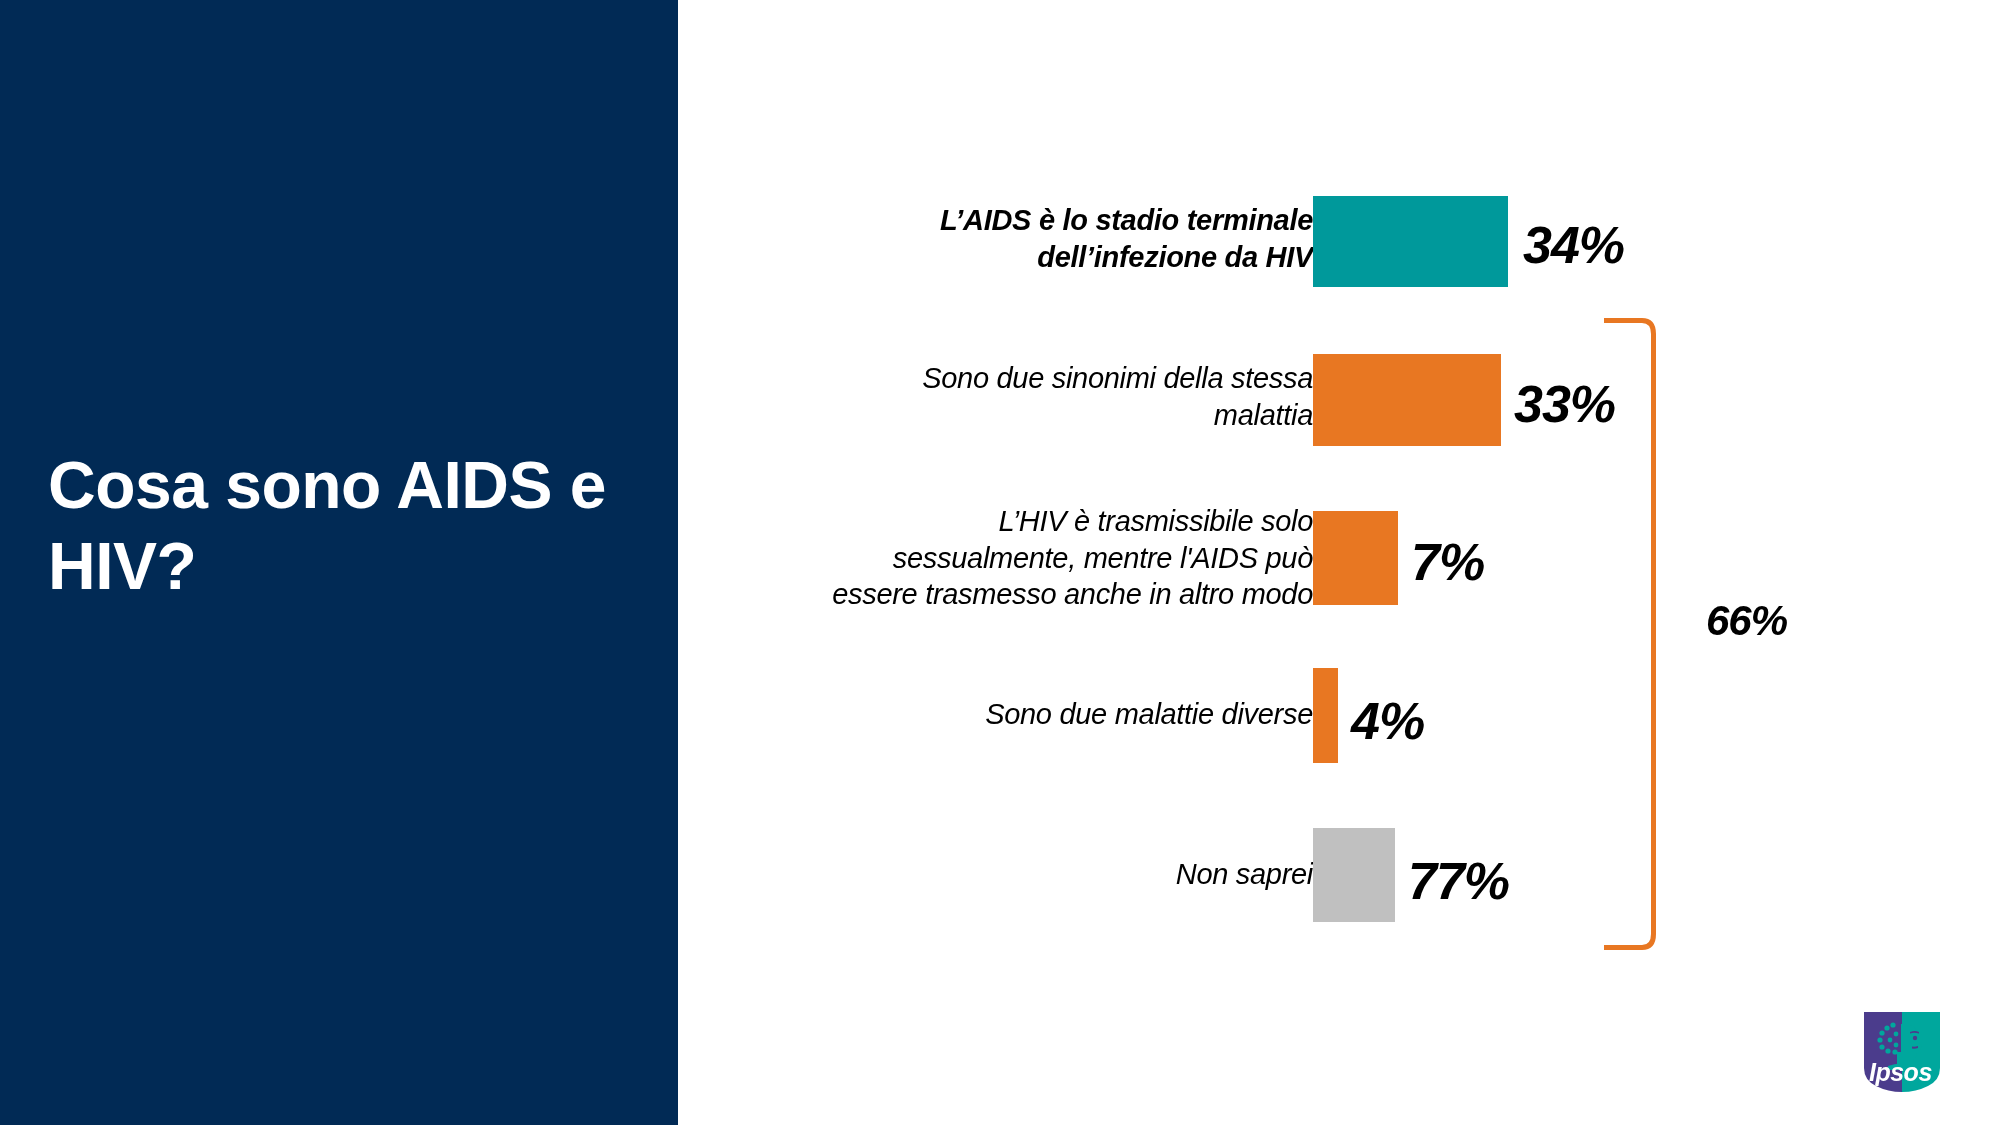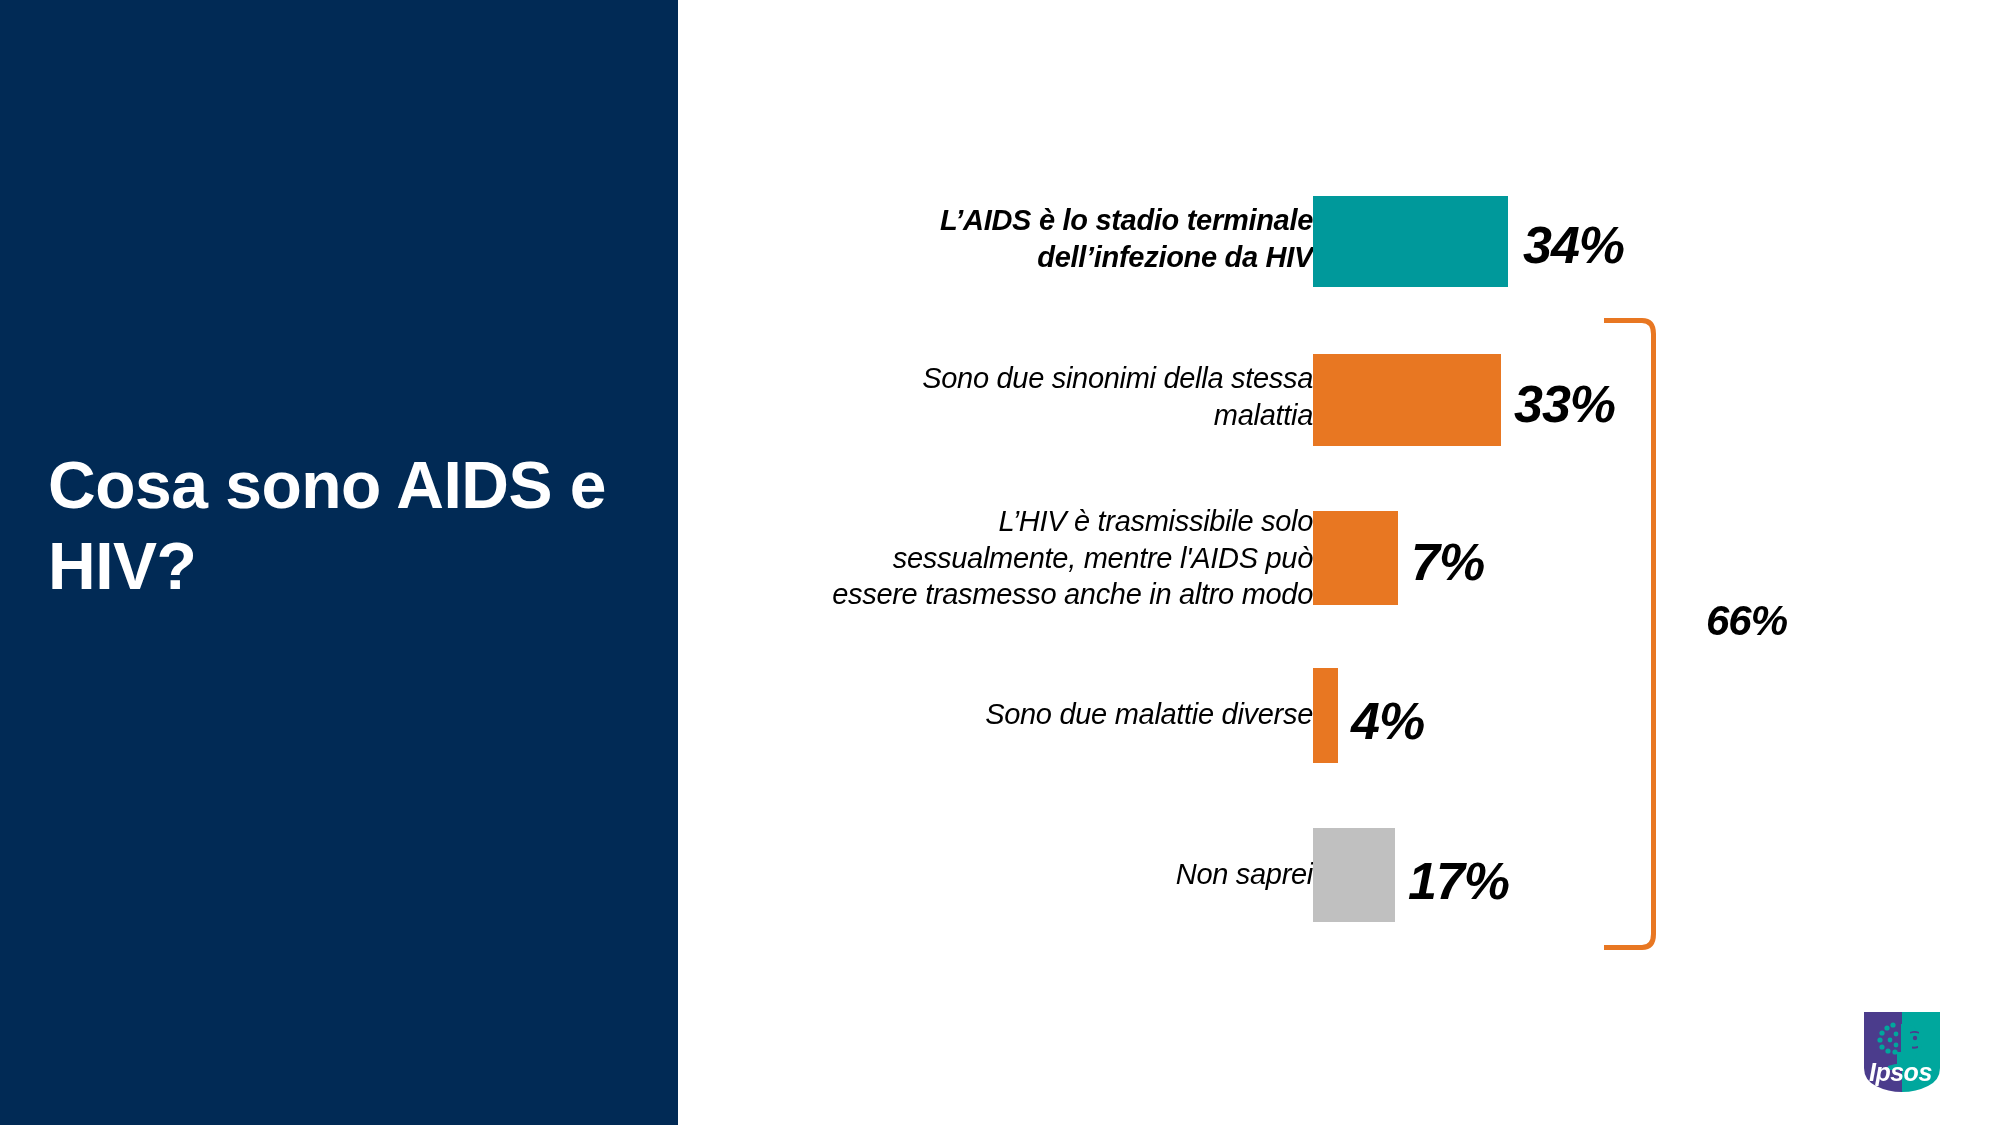"17%" div.bar-value { text: 17% -> 77% }
